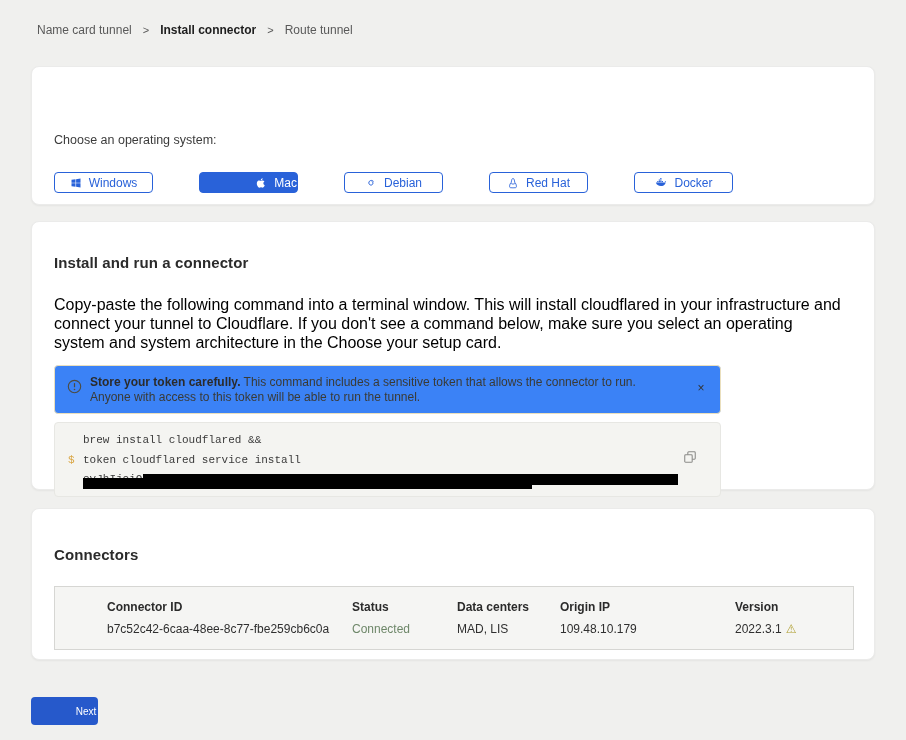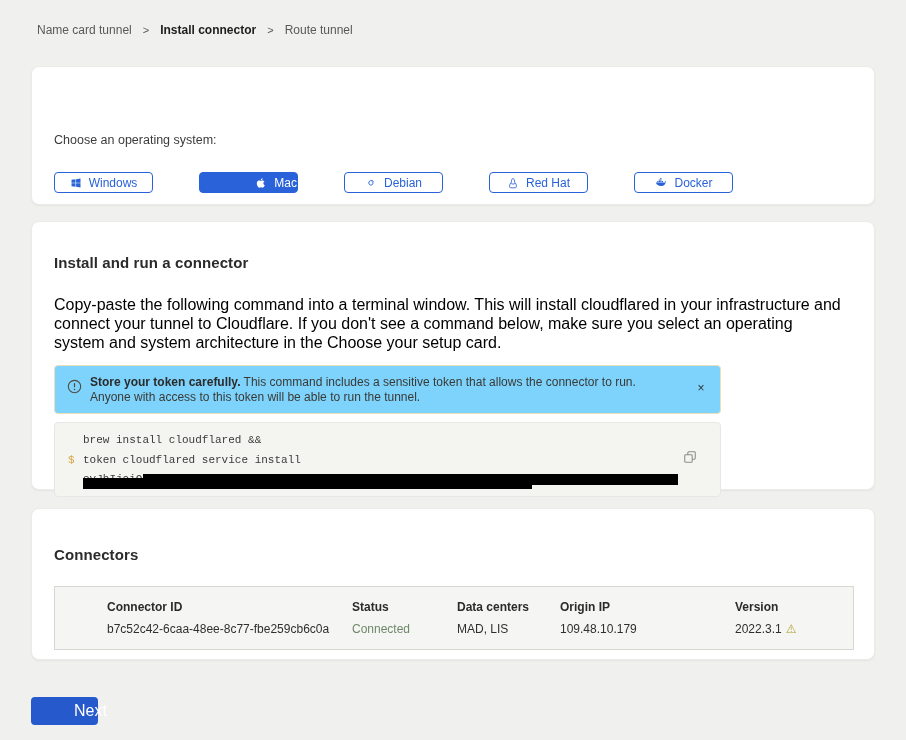"Store your token carefully. This" .warning-banner { background: #7dd3fc -> #3b82f6 }
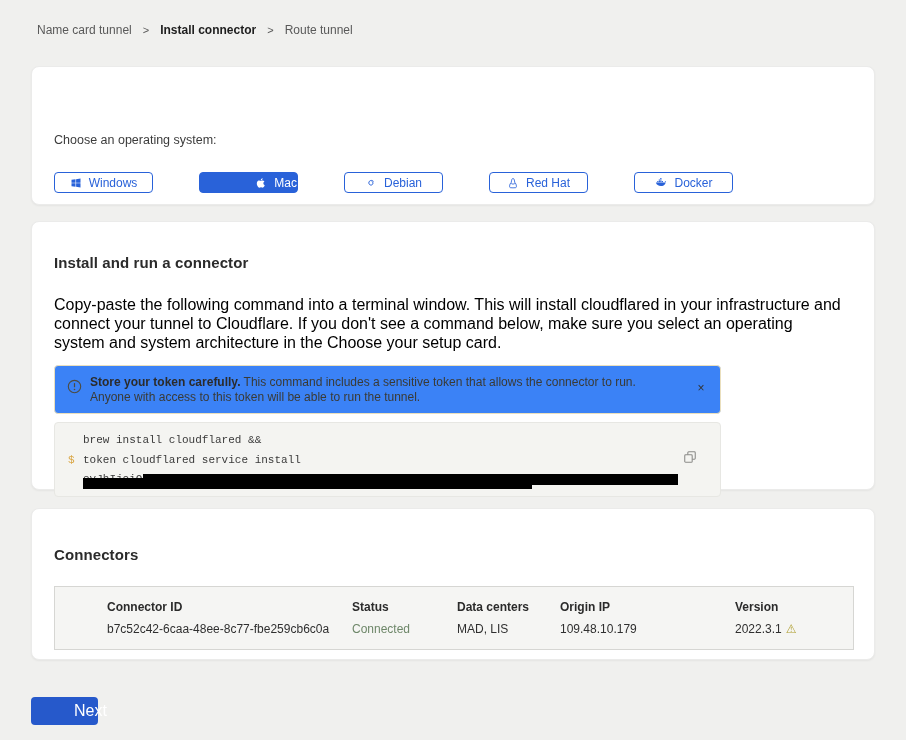"Next" .next-btn { font-size: 16px -> 10px }
